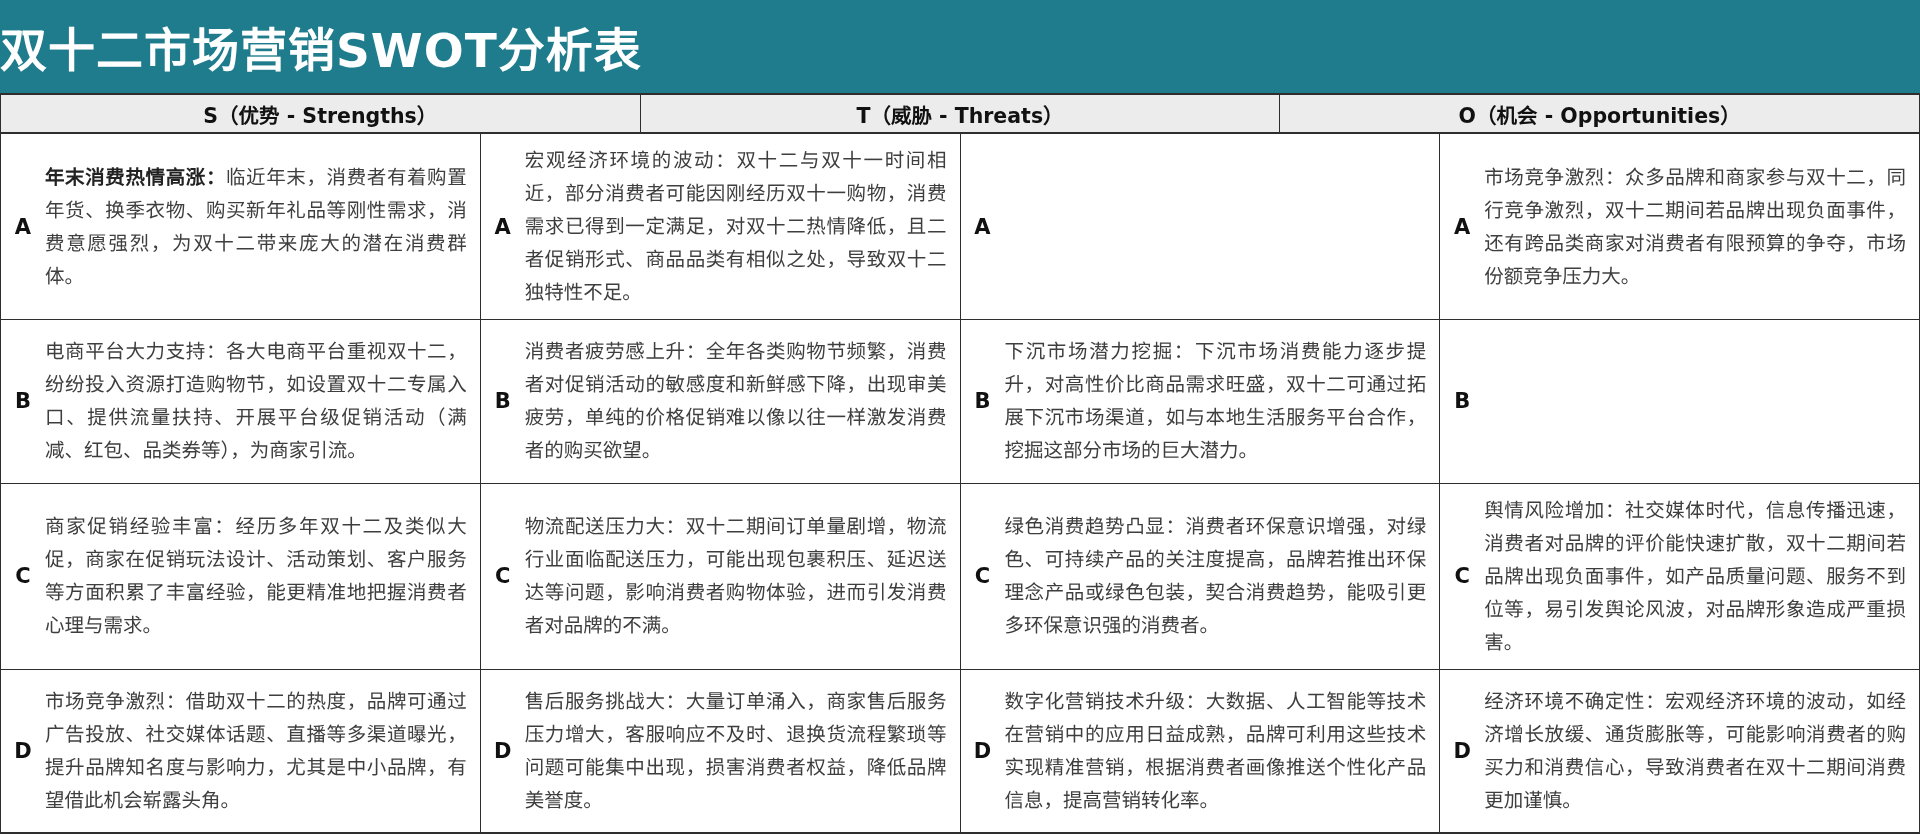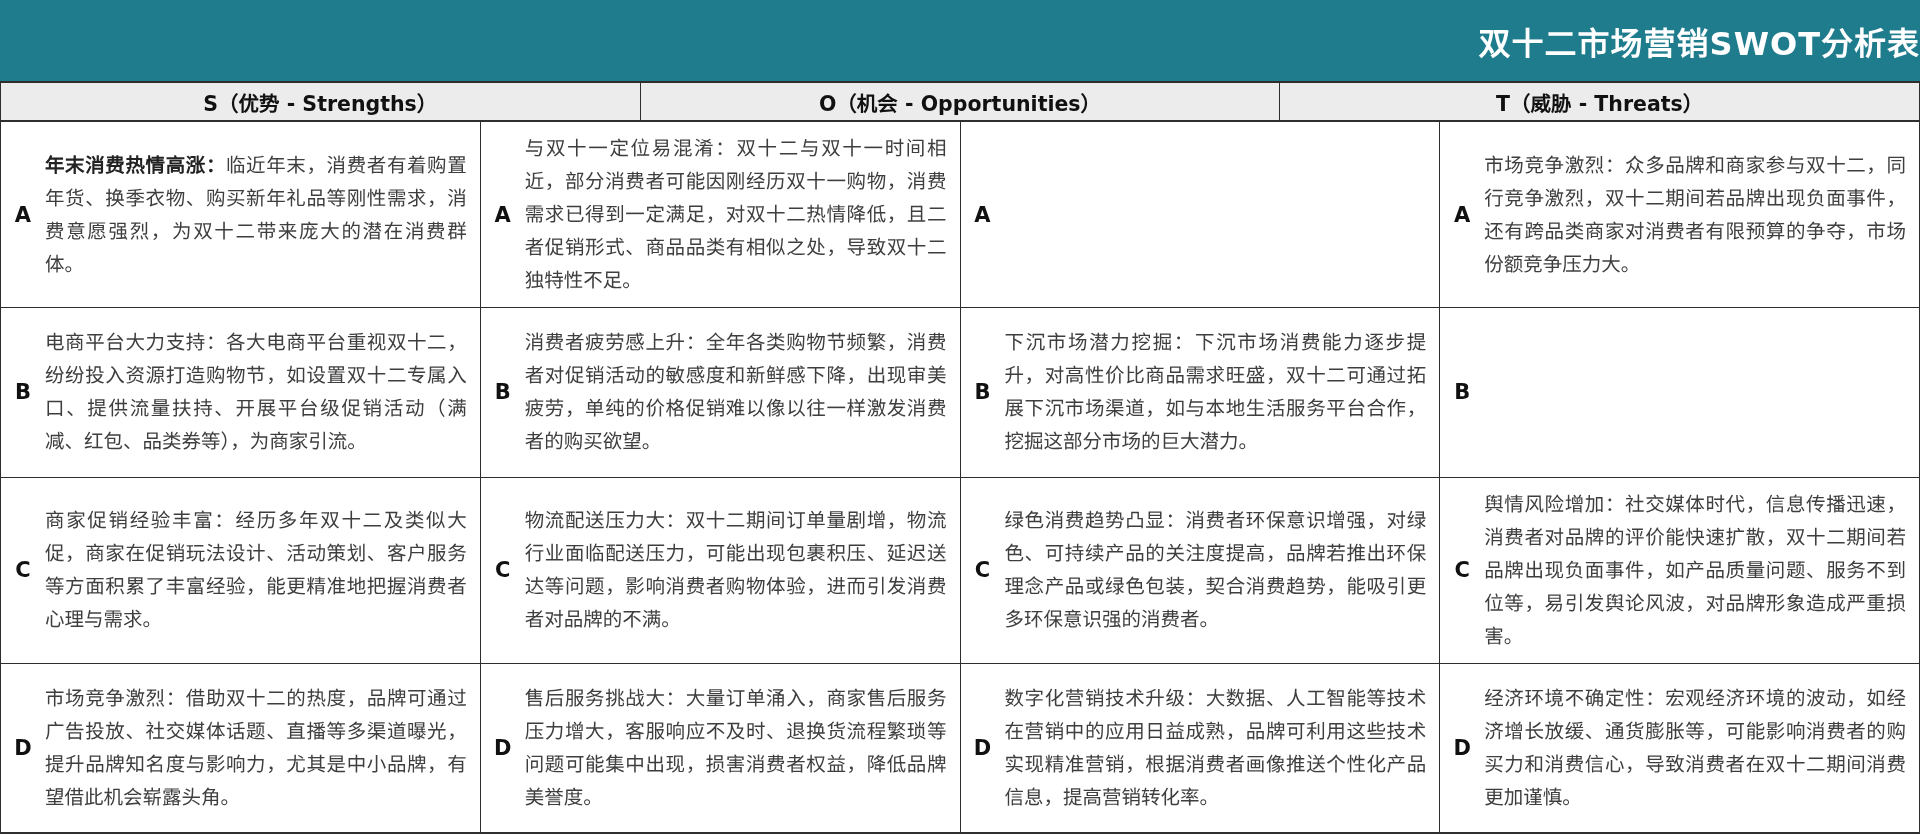"双十二市场营销SWOT分析表" .title-bar { font-size: 32px -> 47px; height: 81px -> 93px; justify-content: flex-end -> flex-start }
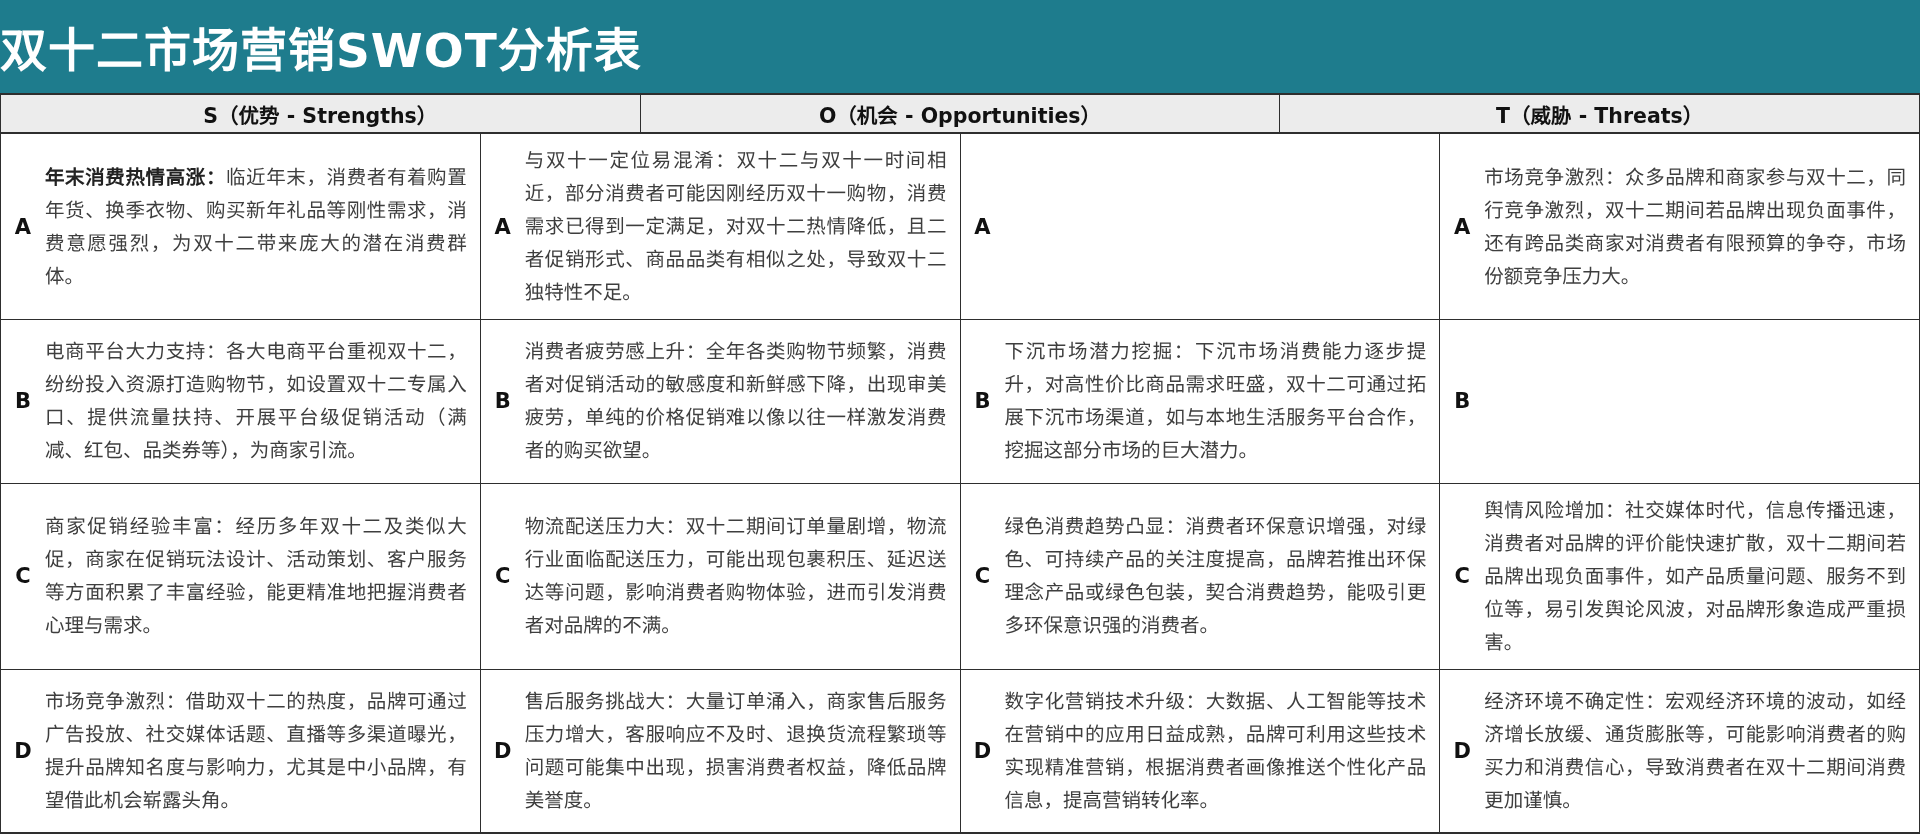"O（机会 - Opportunities）" div.hcell { order: before "T（威胁 - Threats）" -> after "T（威胁 - Threats）" }
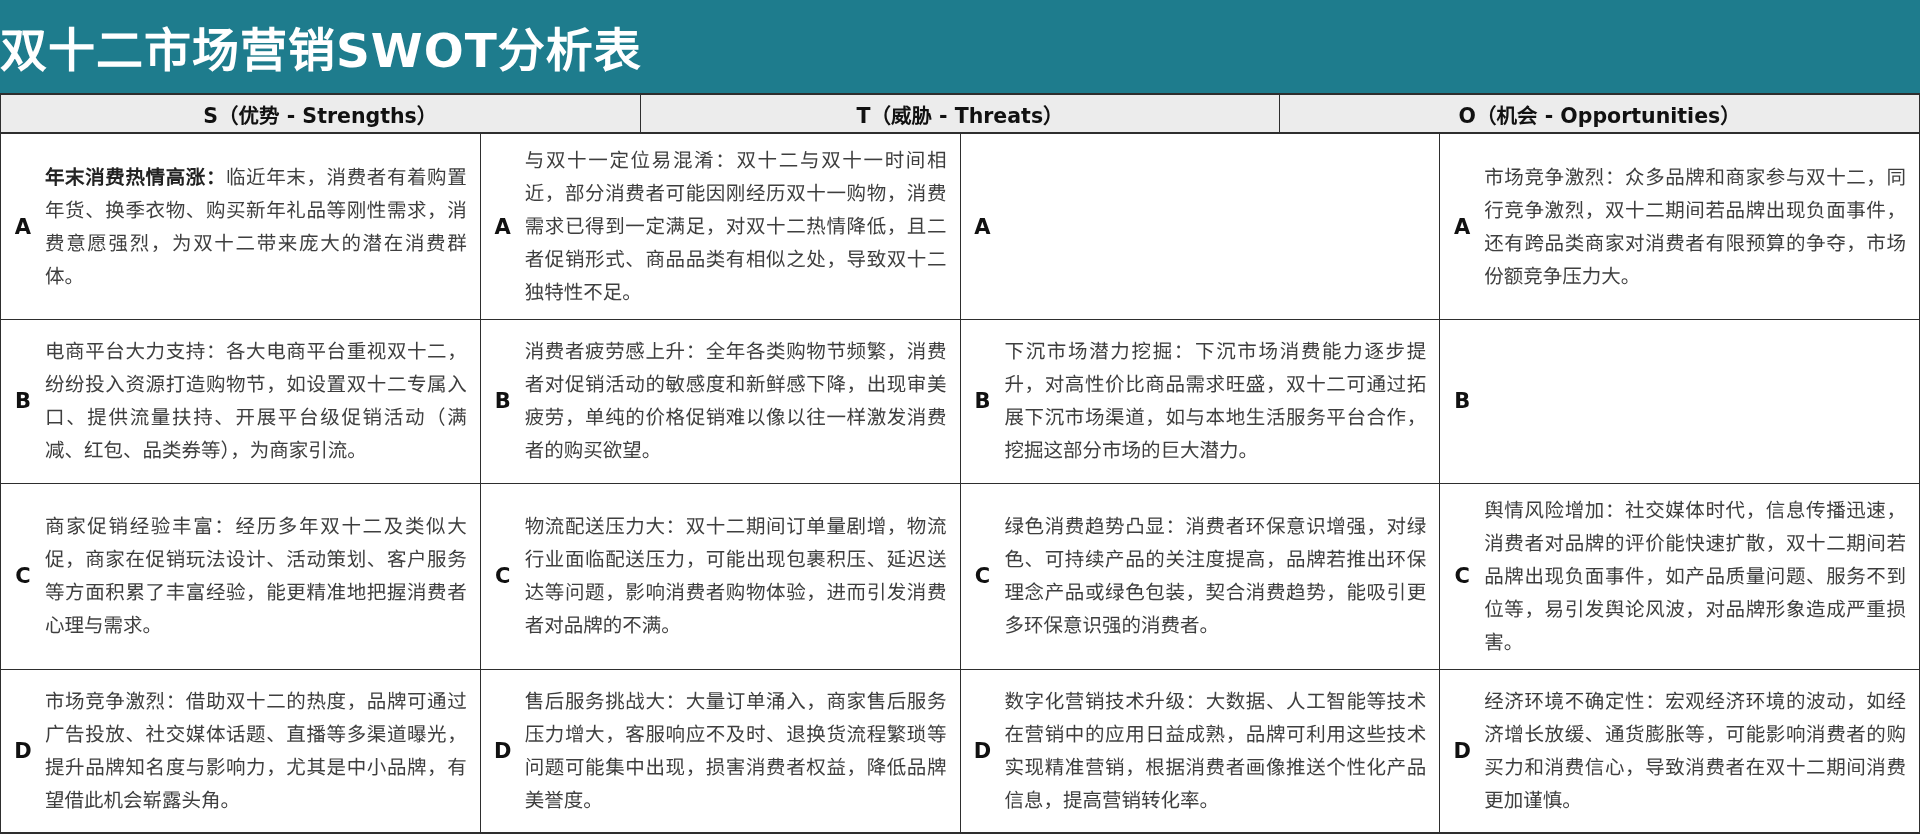"与双十一定位易混淆：" span.lead { text: 与双十一定位易混淆 -> 宏观经济环境的波动 }
